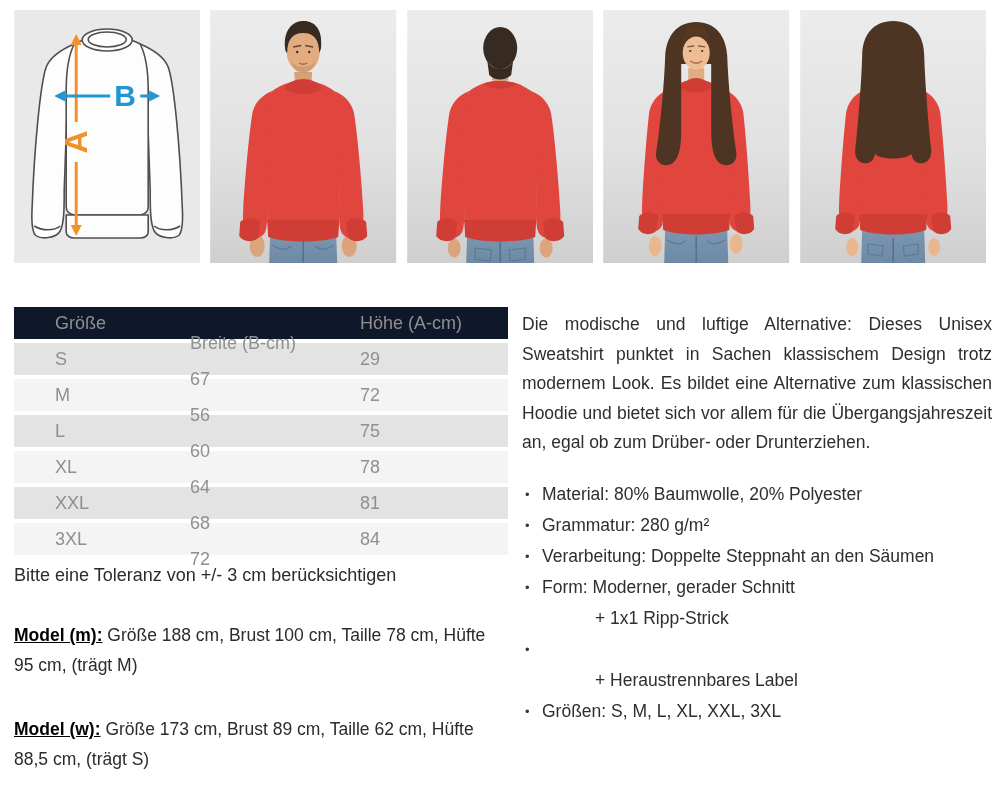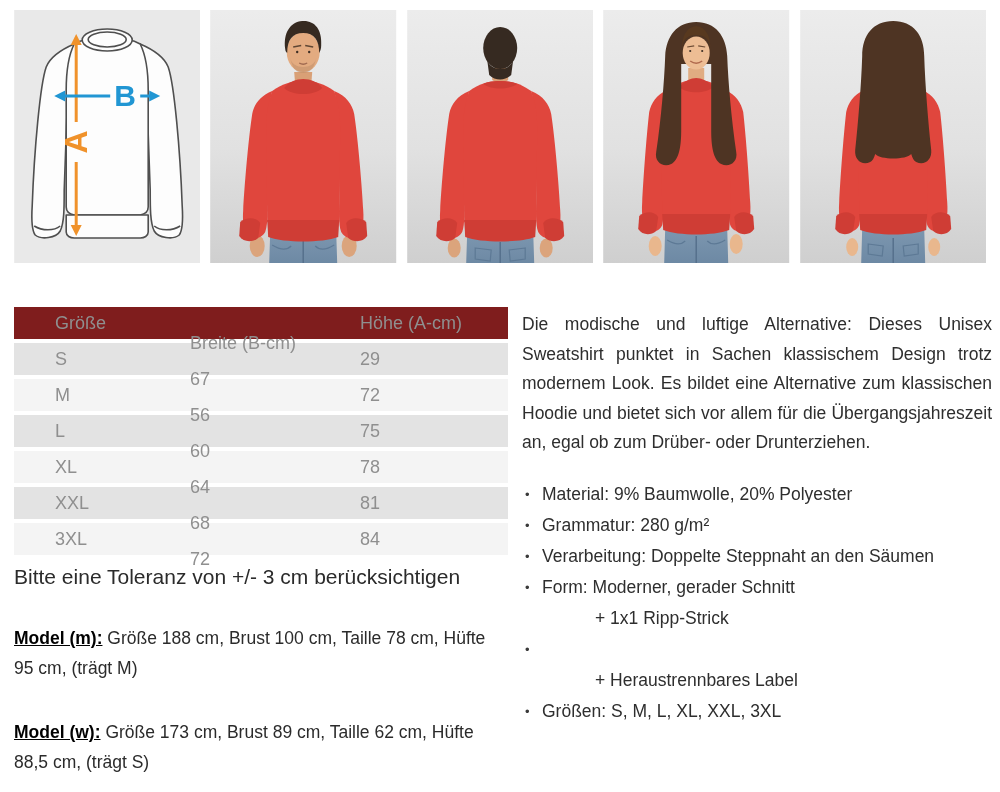"Größe" .t-head { background: #7f1d1d -> #0f172a }
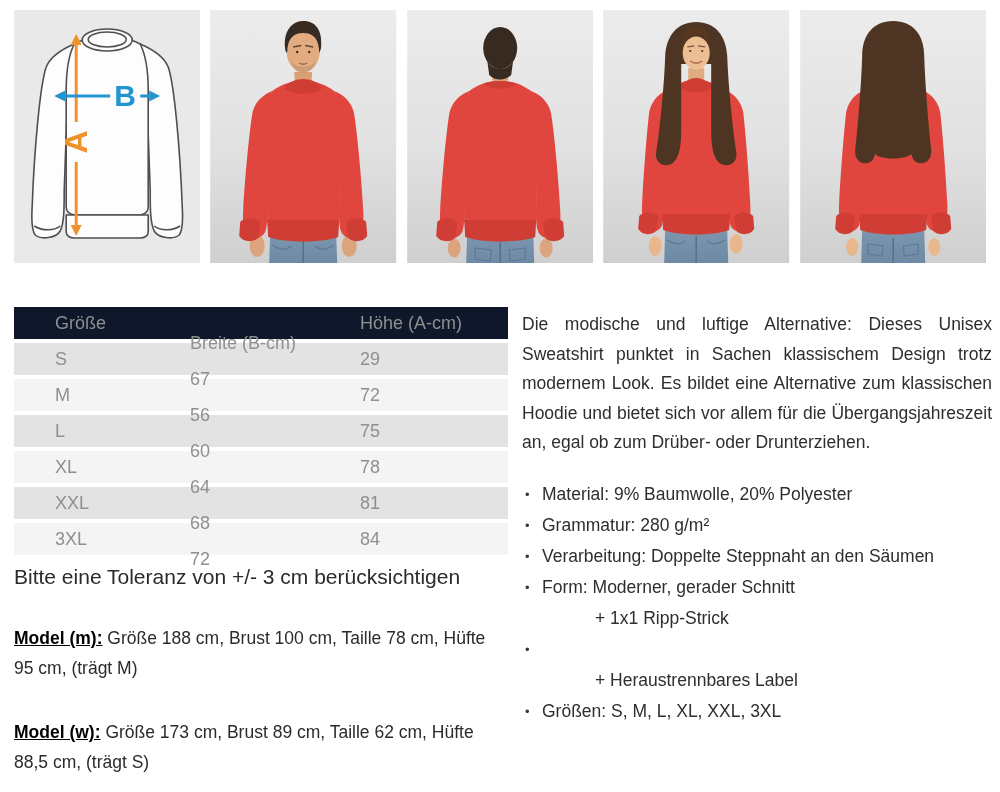"Material: 9% Baumwolle, 20% Polyester" span { text: 9% -> 80% }
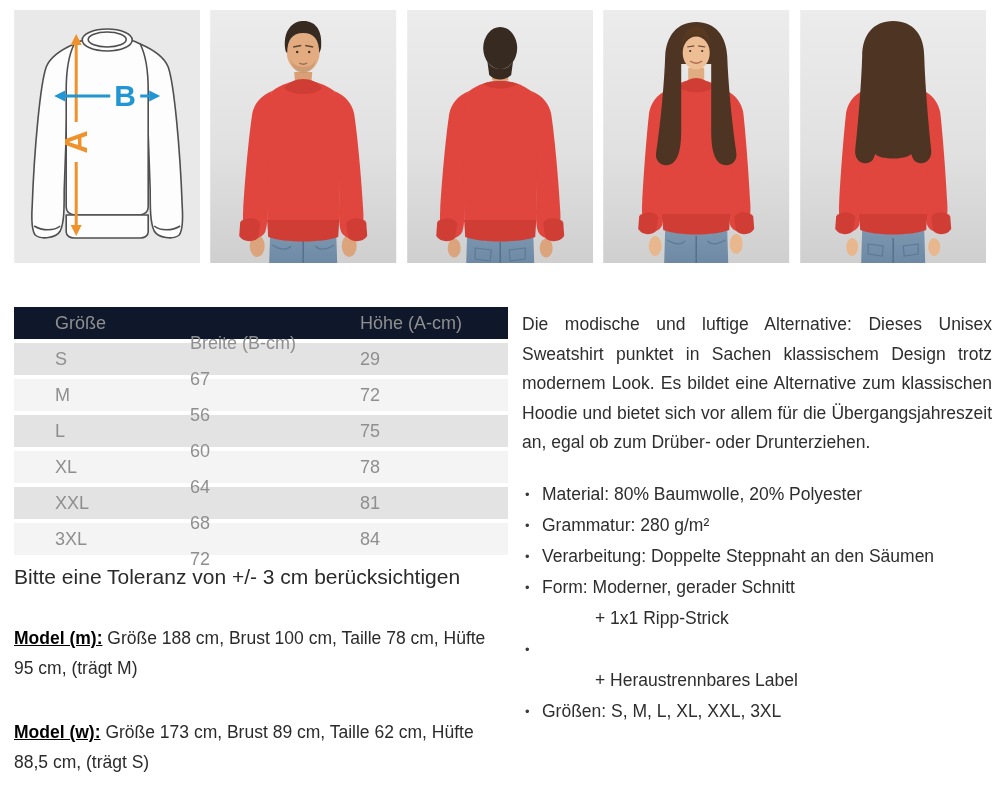"Bitte eine Toleranz von +/-" .tolerance { font-size: 21px -> 18px }
